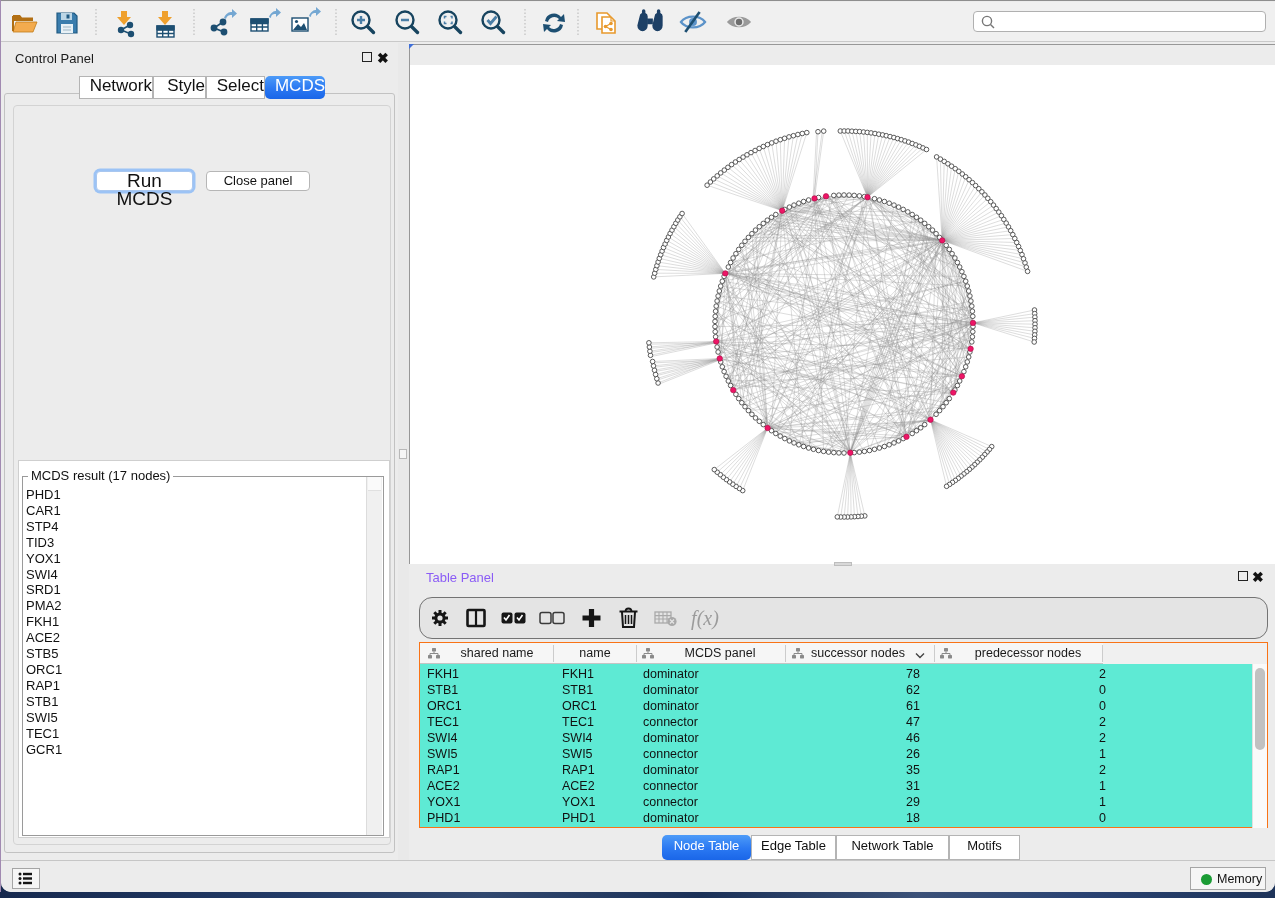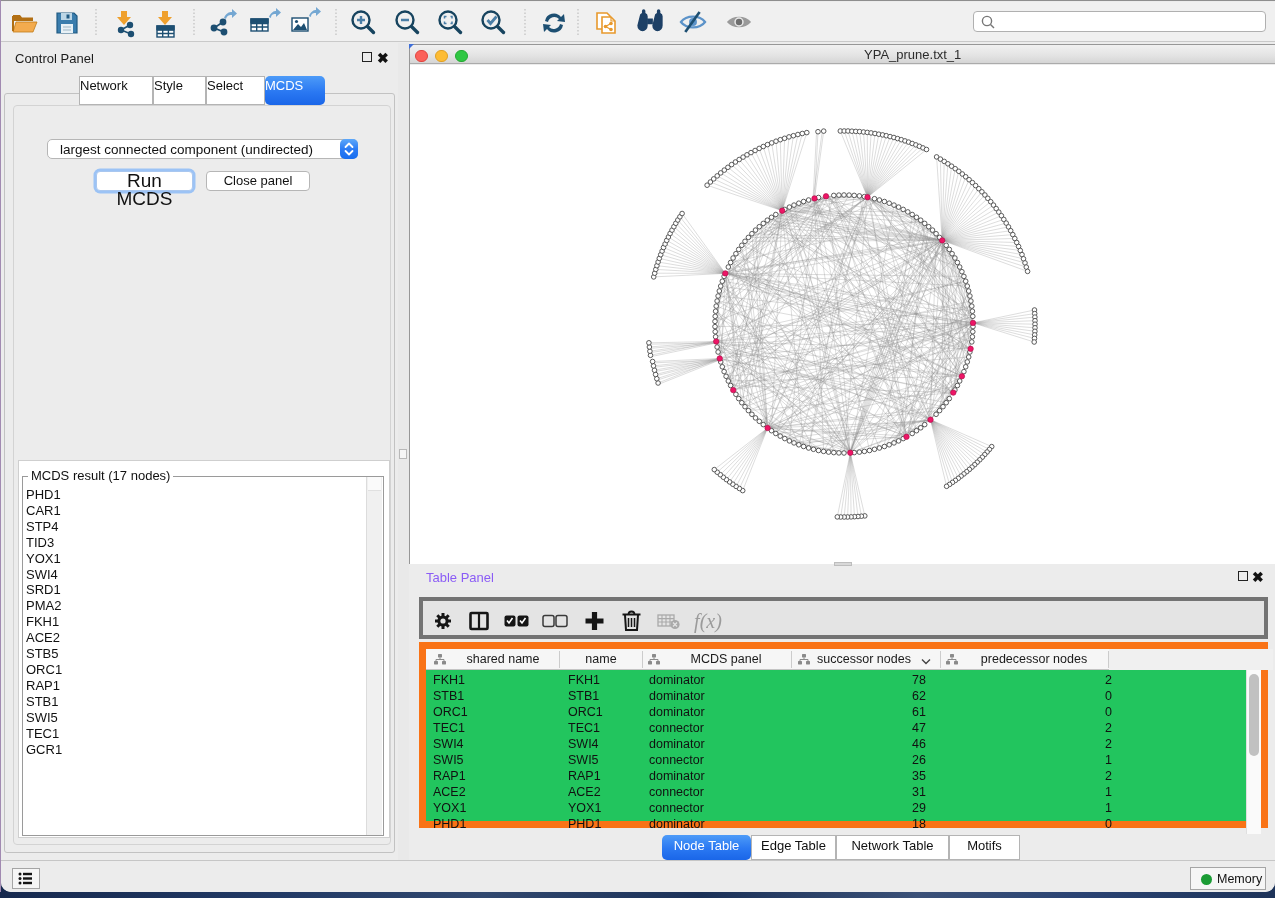"YPA_prune.txt_1" div { html: <div> <div></div> <div></div> <div></div> <div>YPA_prune.txt_1</div> </div> -> none }
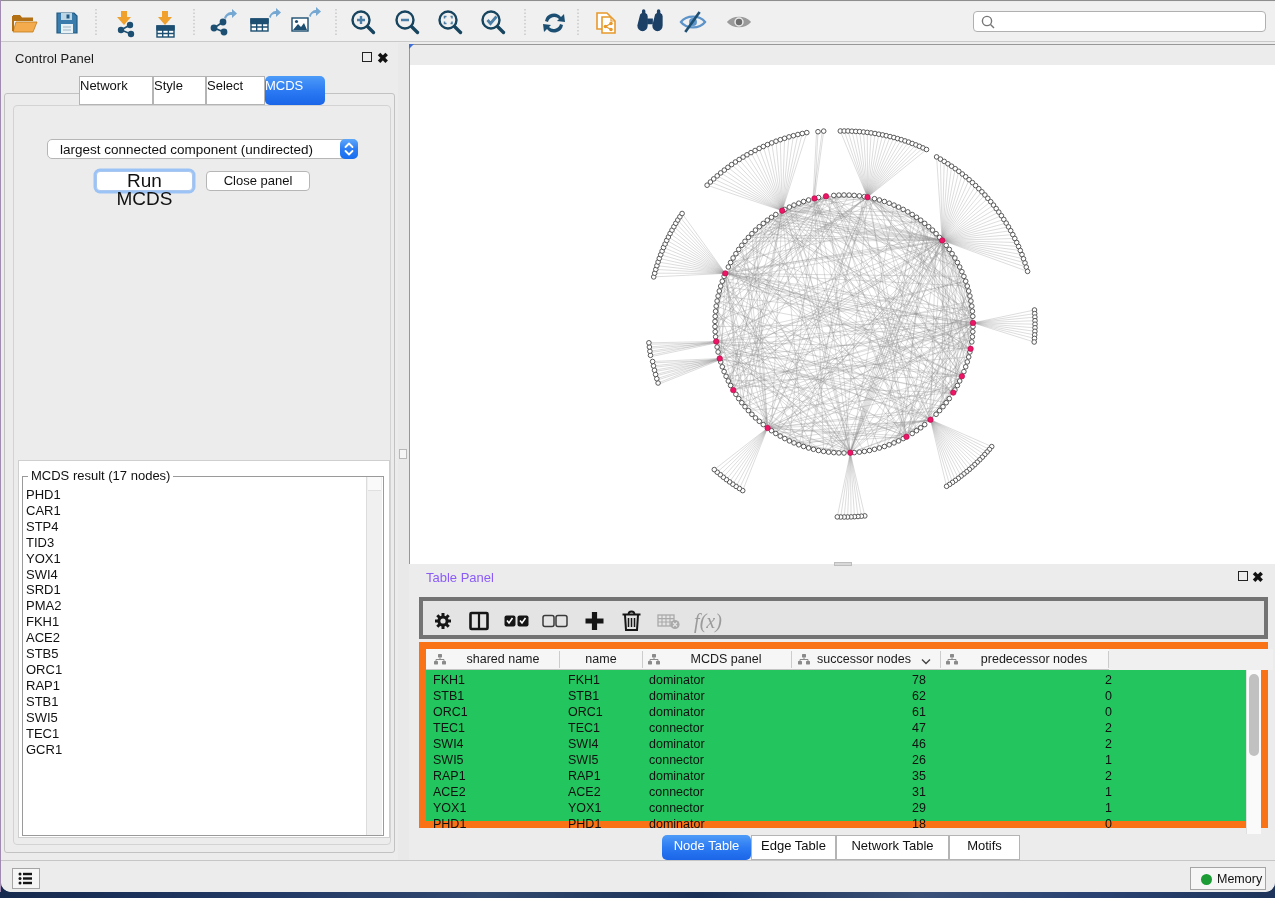"Network" .tab { font-size: 13px -> 17px; height: 29px -> 23px; text-align: left -> right }
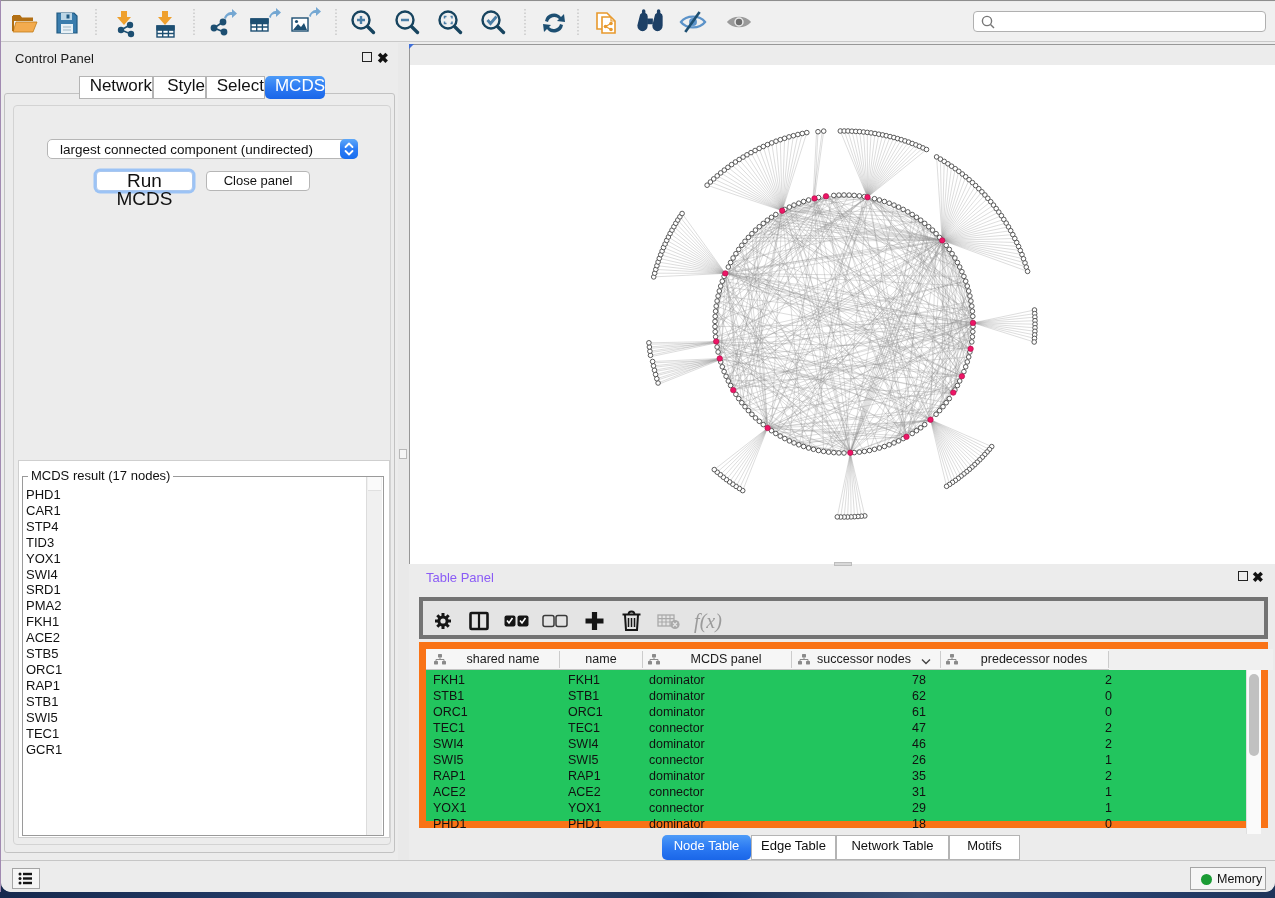"largest connected component (undirected)" div { html: <div> <div>largest connected component (undirected)</div> <div> <svg> <path></path> <path></path> </svg> </div> </div> -> none }
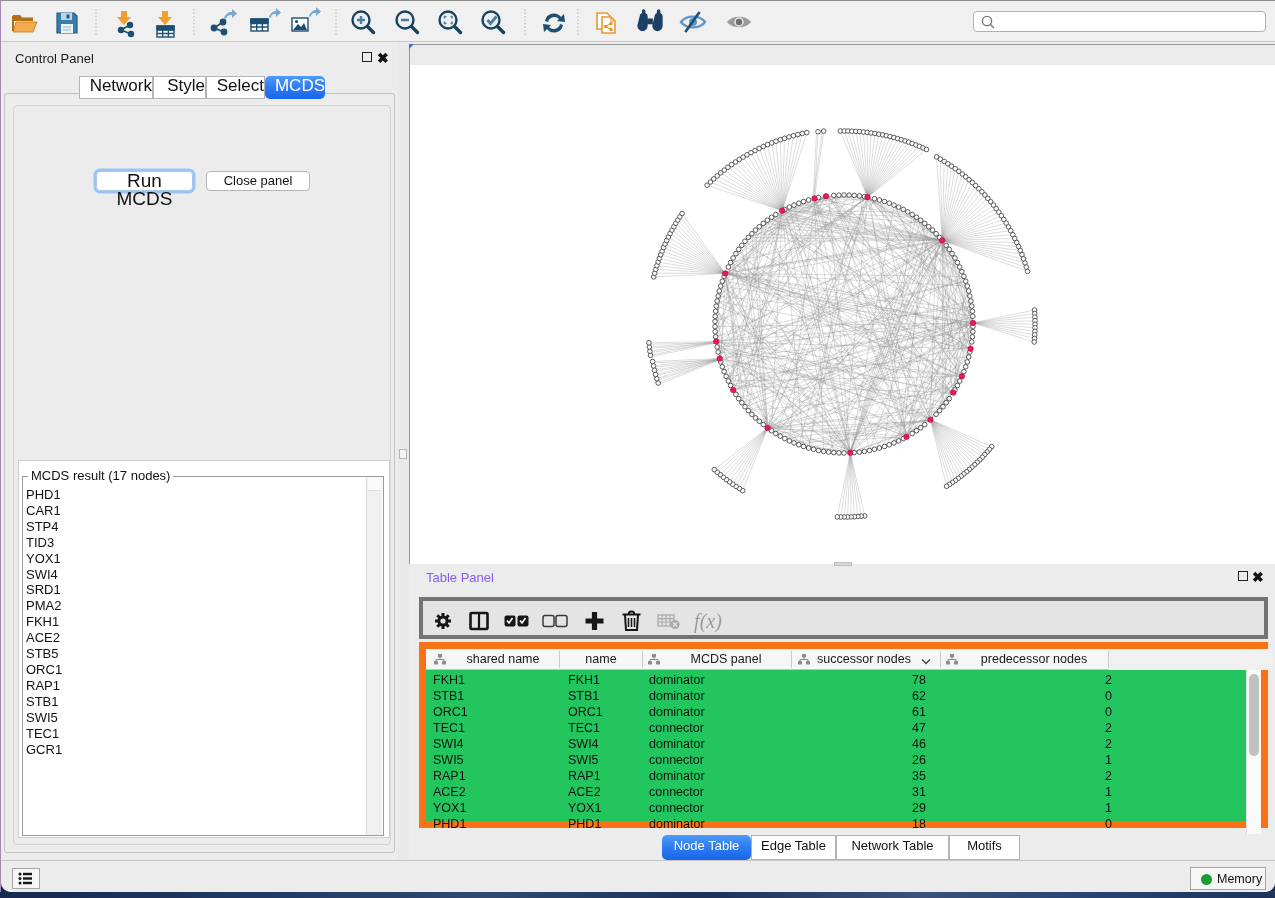"f(x)" #tp-toolbar { border: 4px solid #737373 -> 1px solid #737373; border-radius: 0 -> 13px }
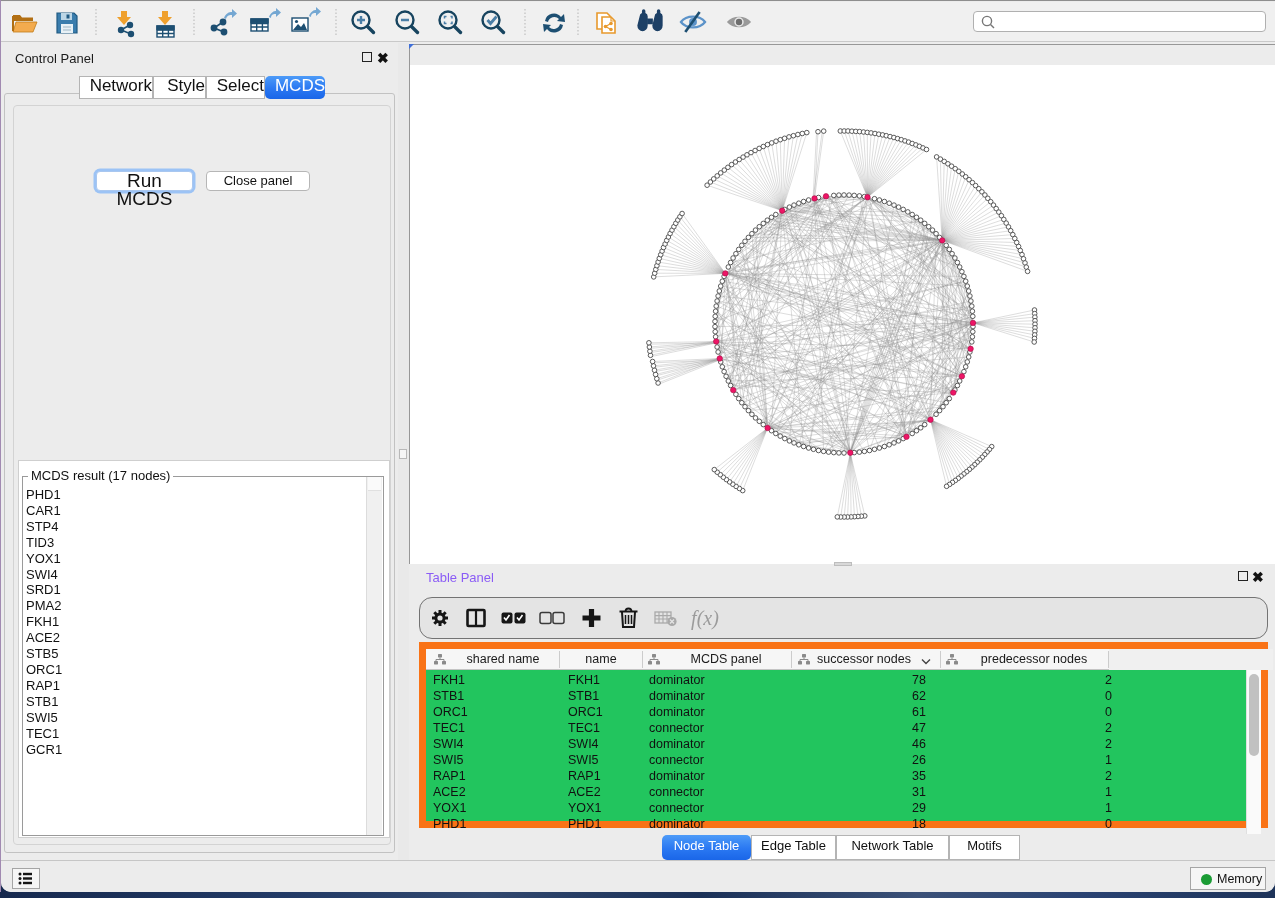"shared name" #tbl { background: #22c55e -> #5eead4; border: 7px solid #f97316 -> 1px solid #f97316 }
